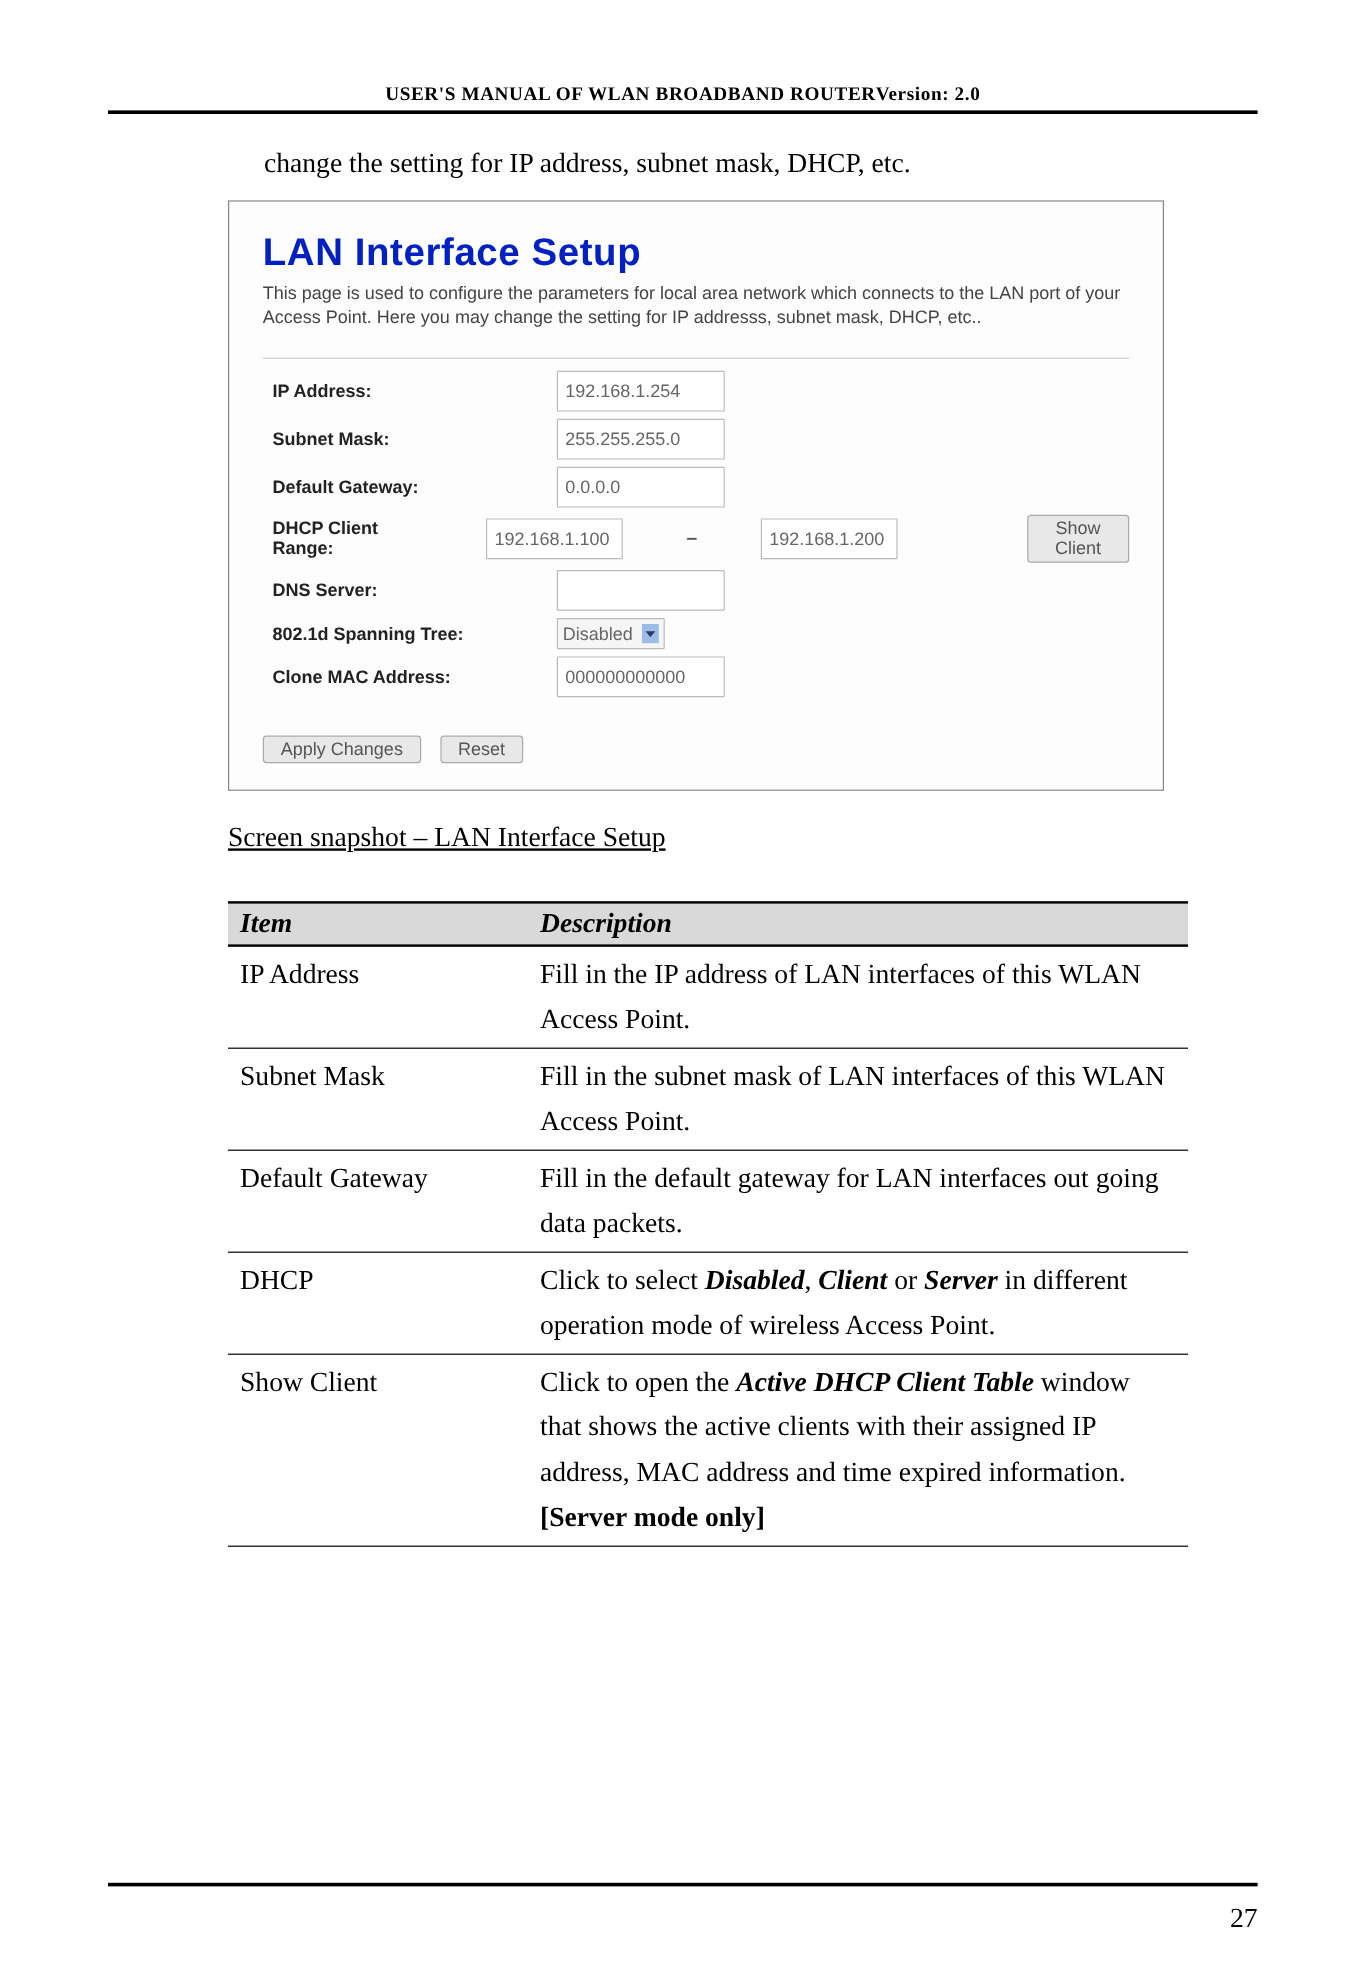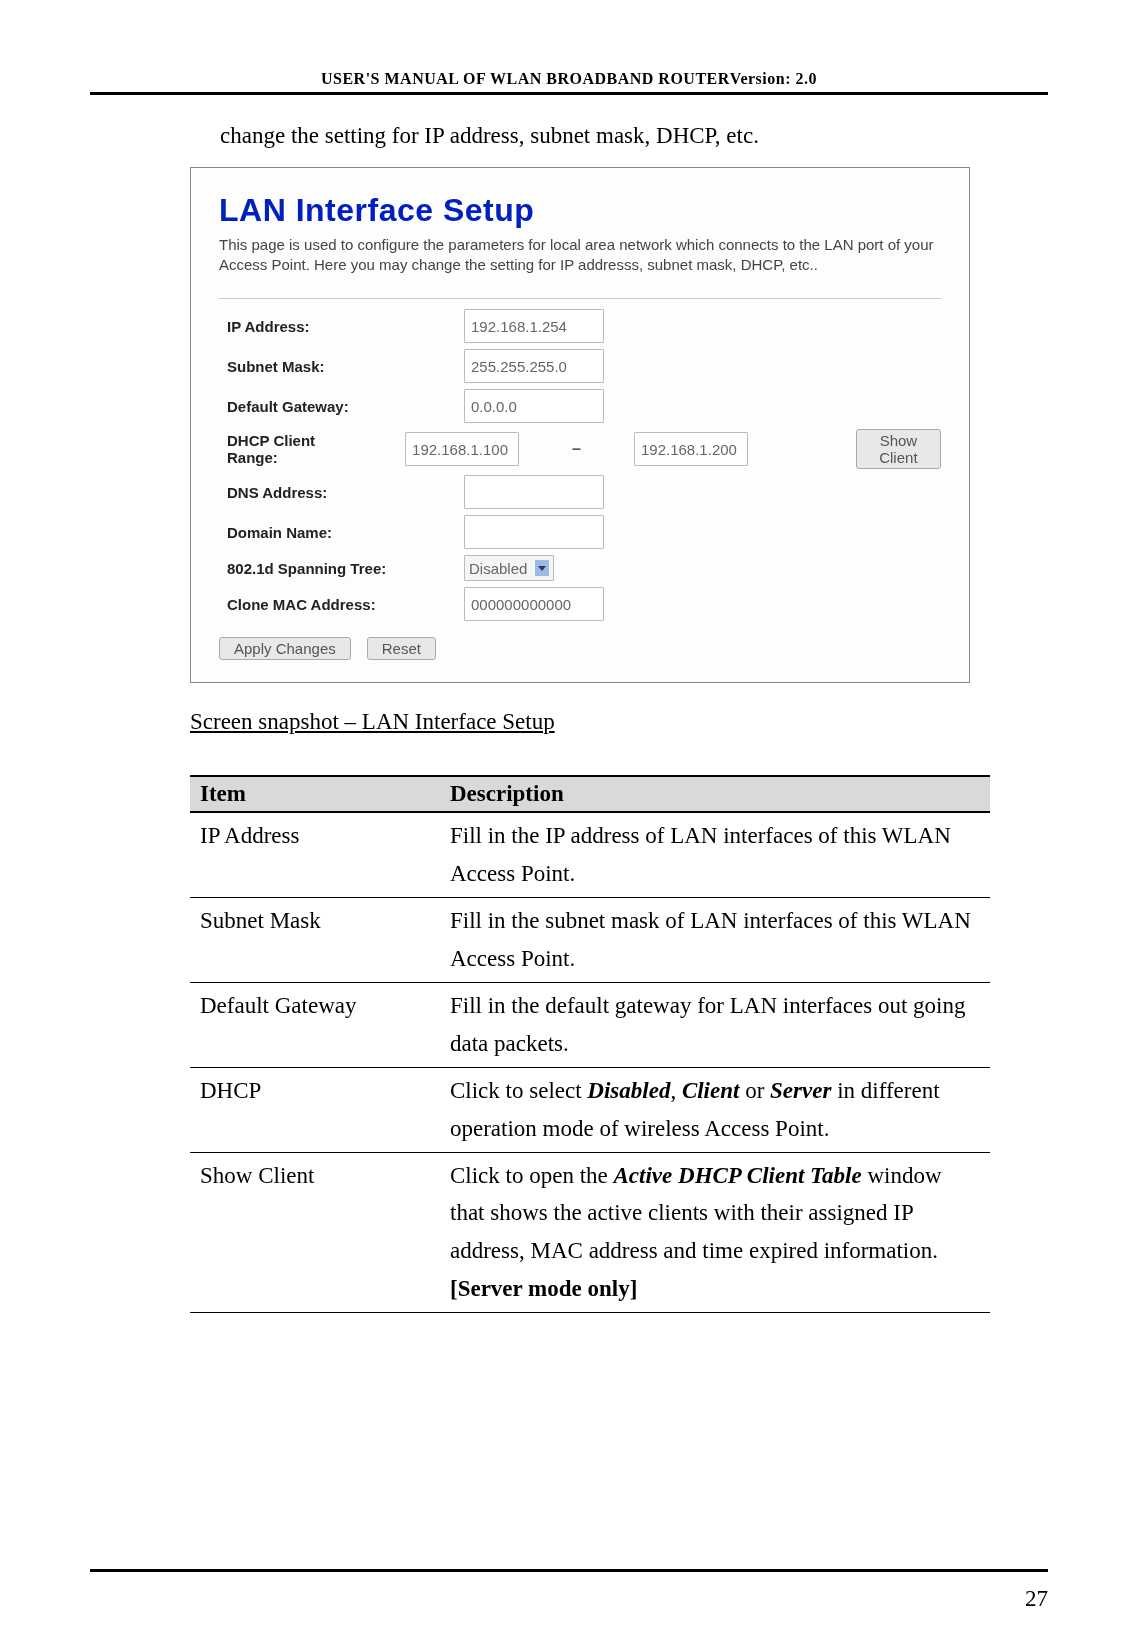"DNS Address:" span.form-label { text: Address -> Server }
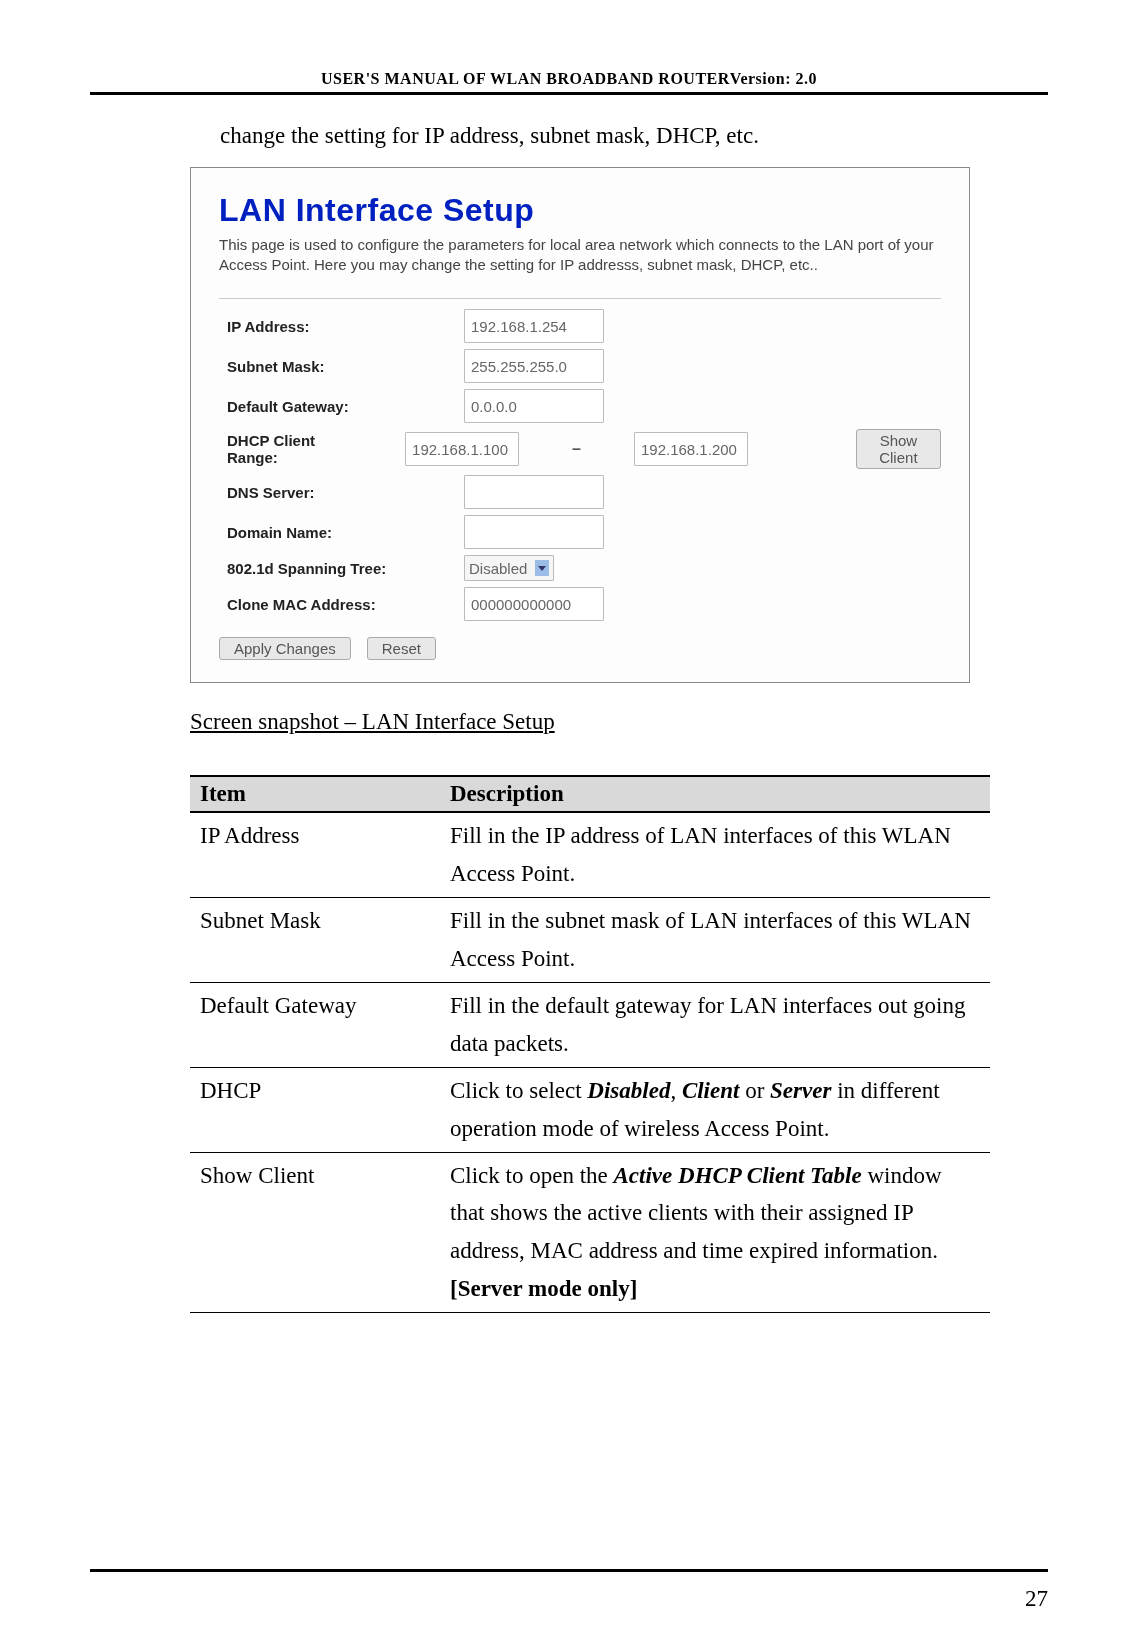"Domain Name:" div.form-row { html: <div> <span>Domain Name:</span> <input> </div> -> none }
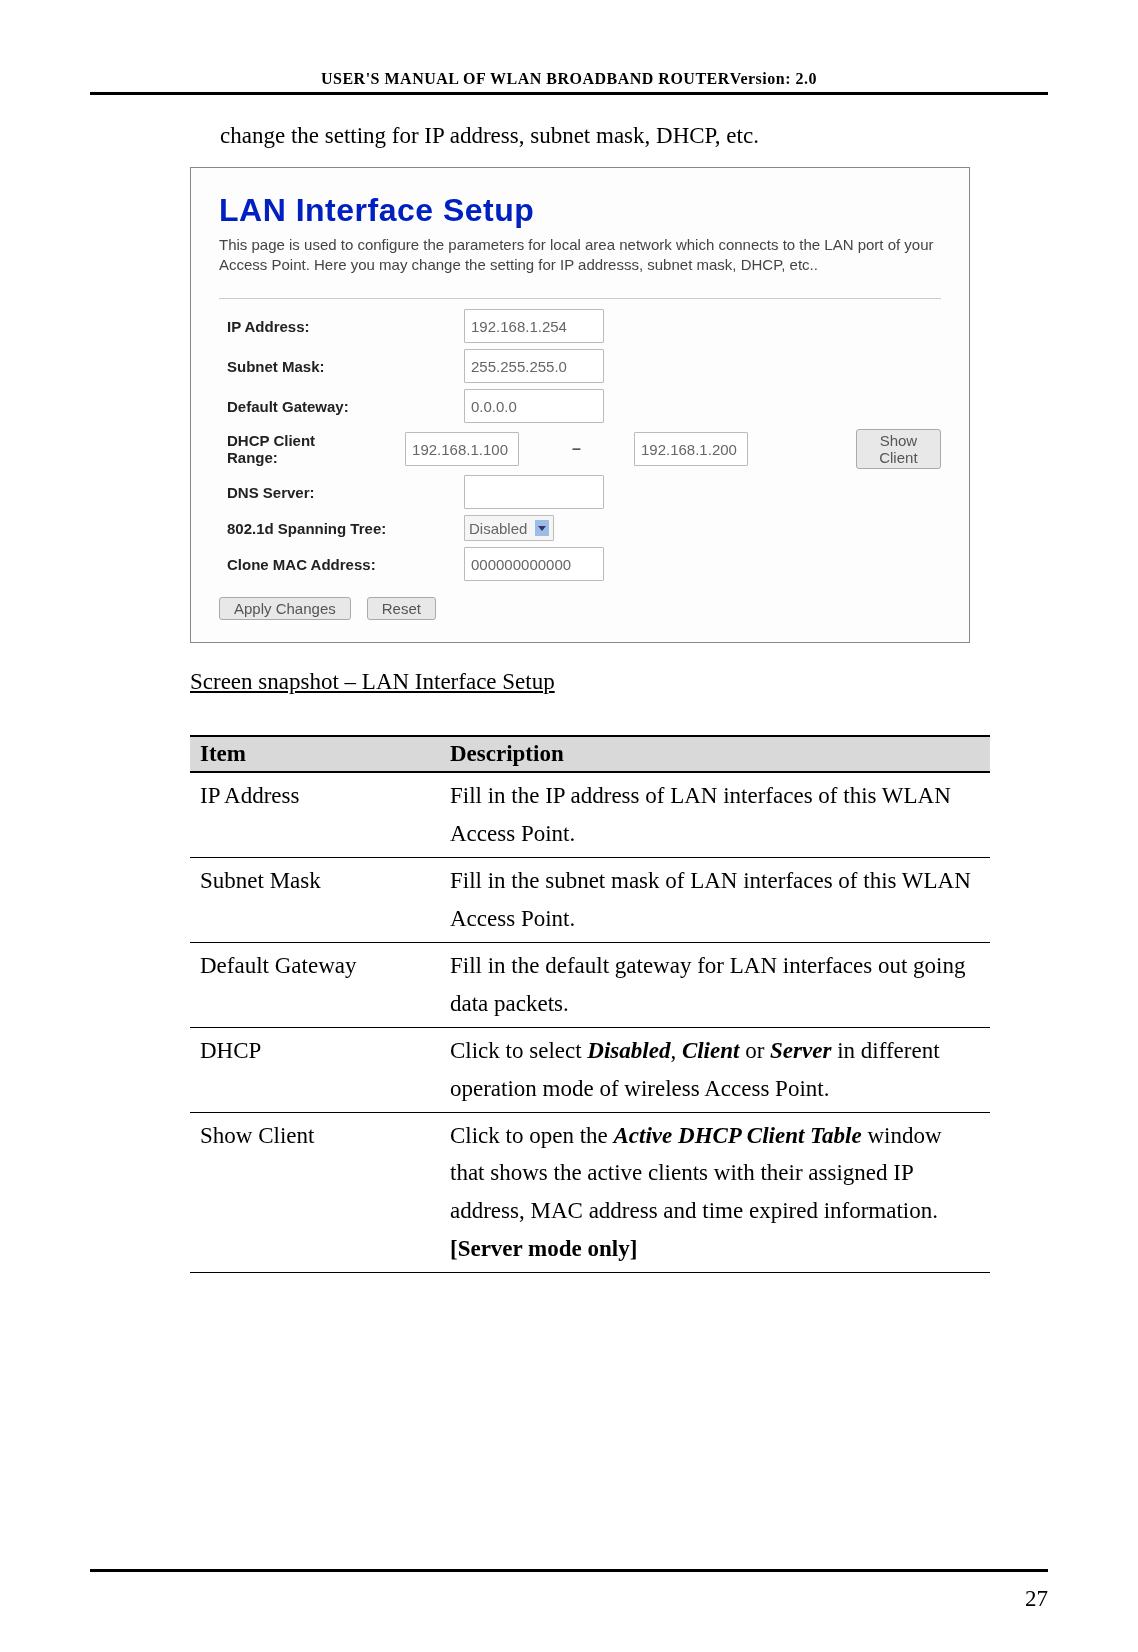"Apply Changes" .btn-row { margin-top: 16px -> 32px }
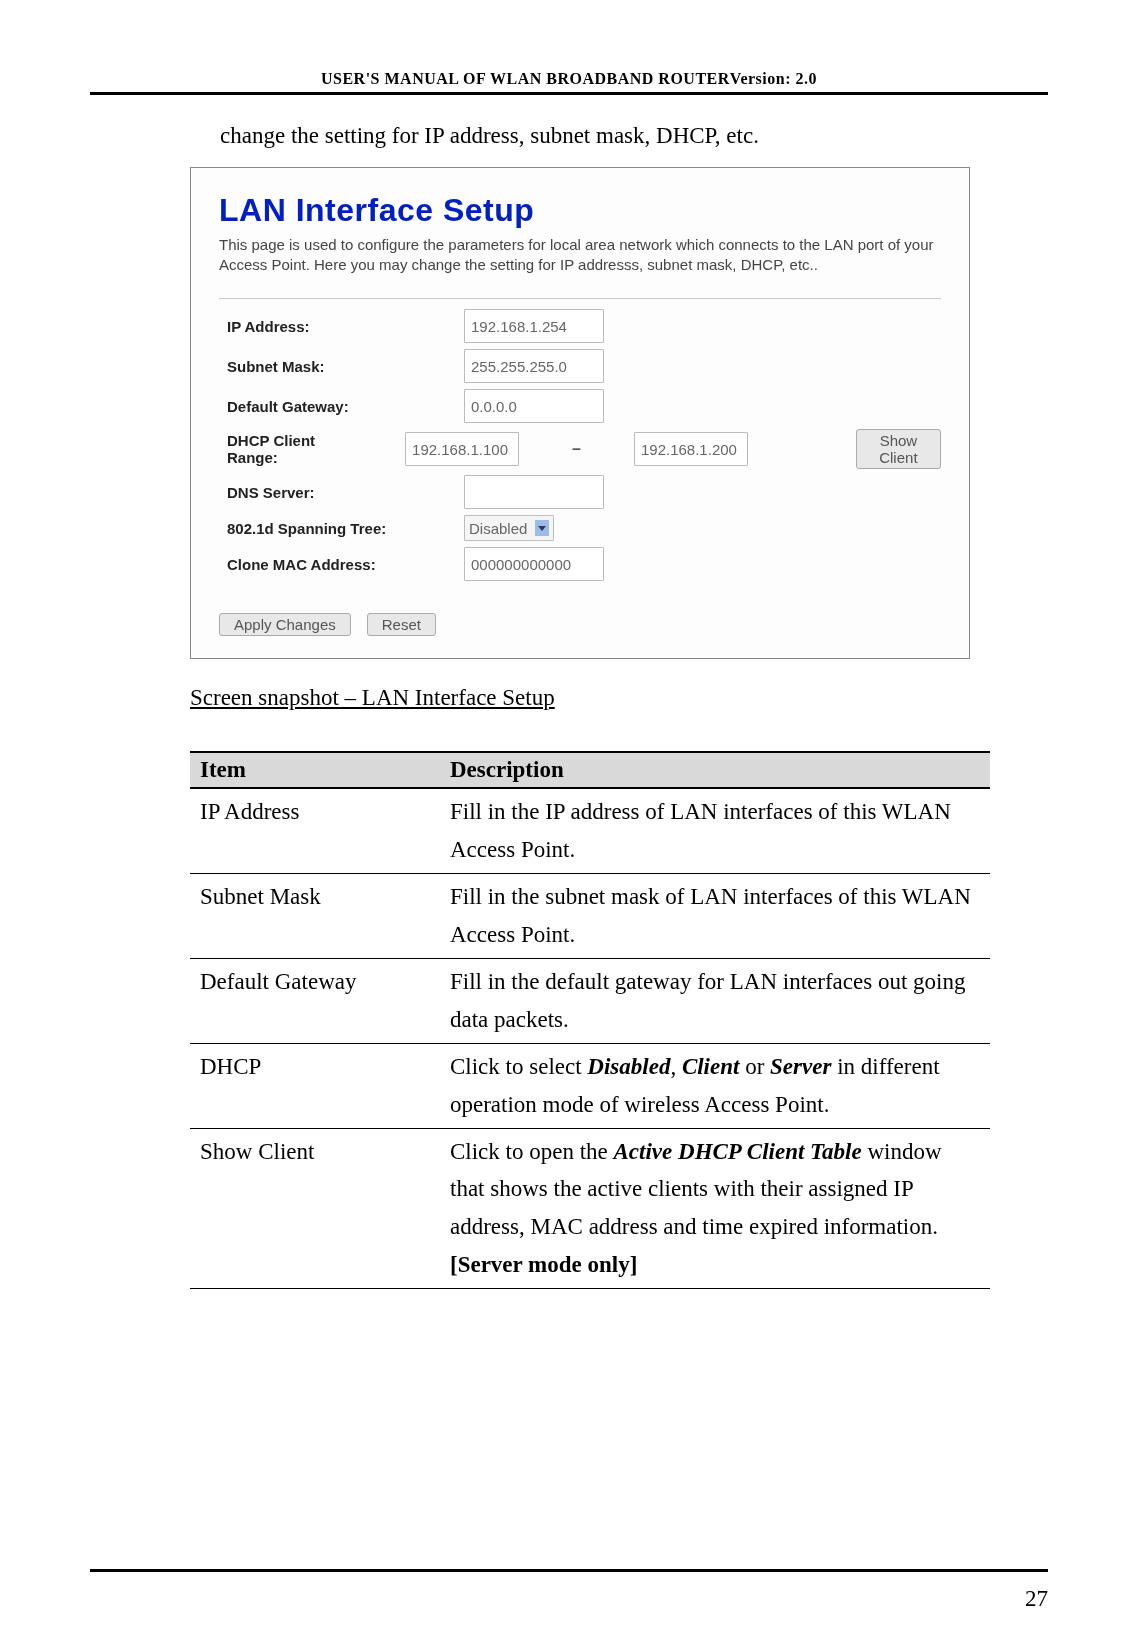"Item" .desc-table th { font-style: none -> italic }
